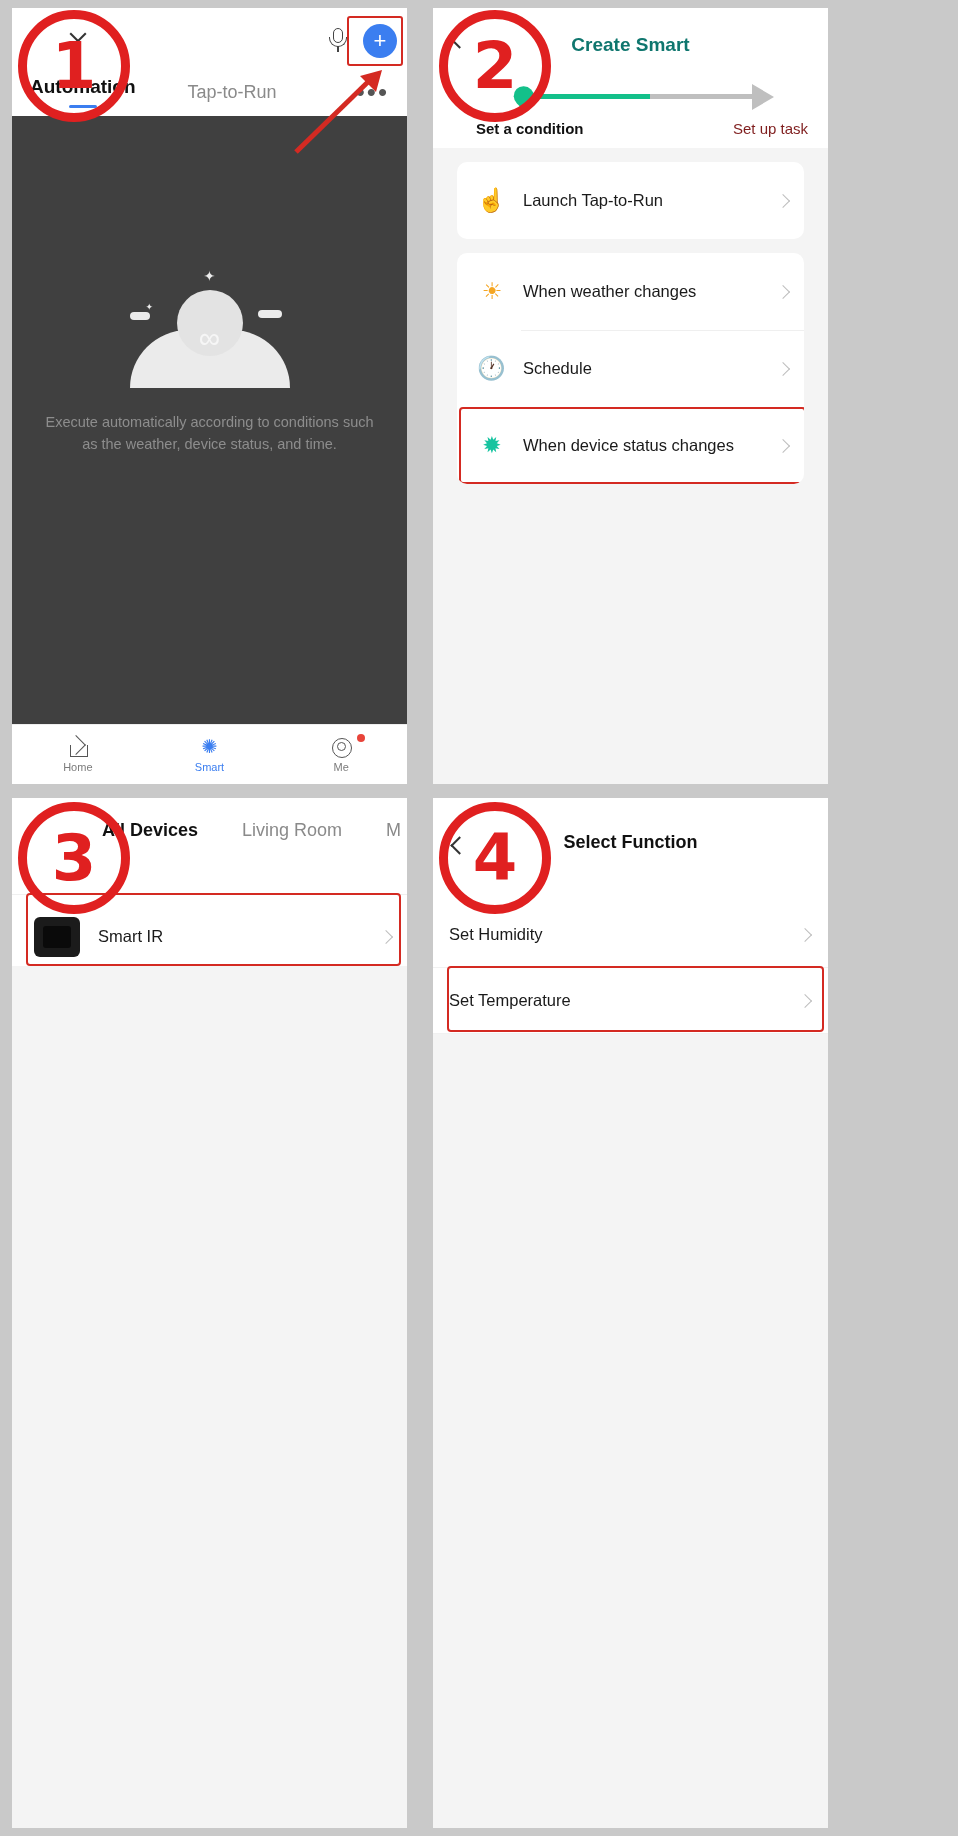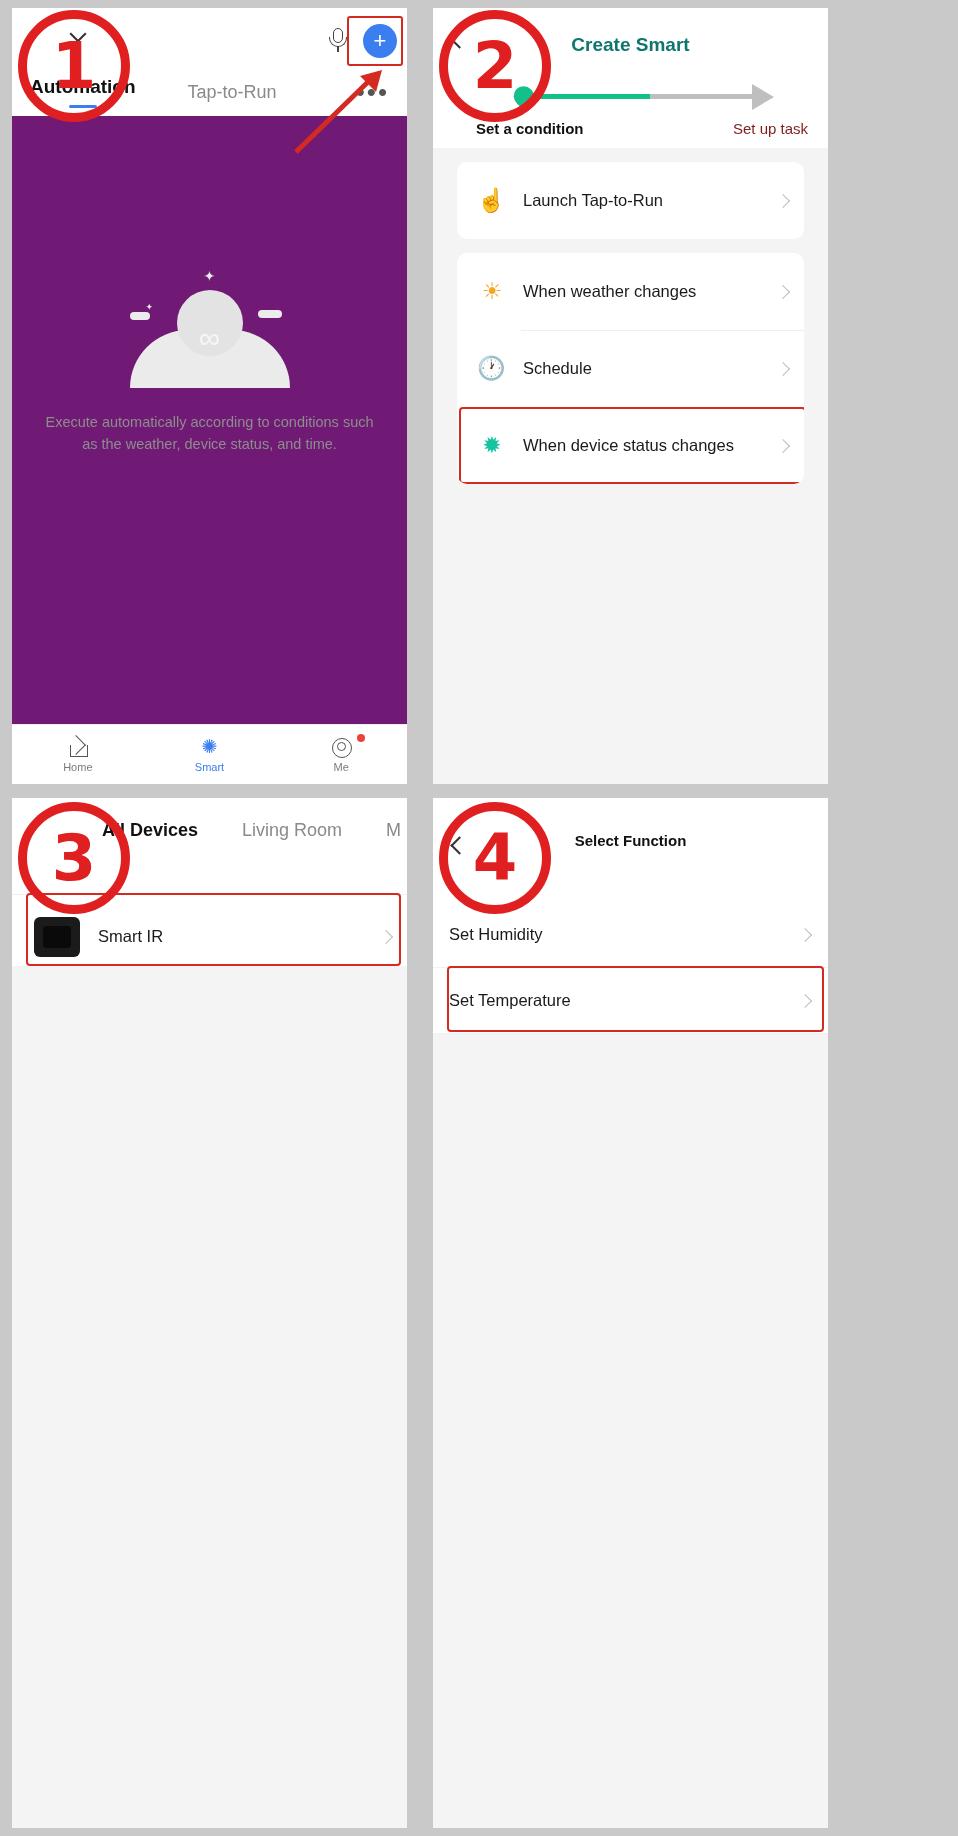"Execute automatically according to" .p1-body { background: #701a75 -> #404040 }
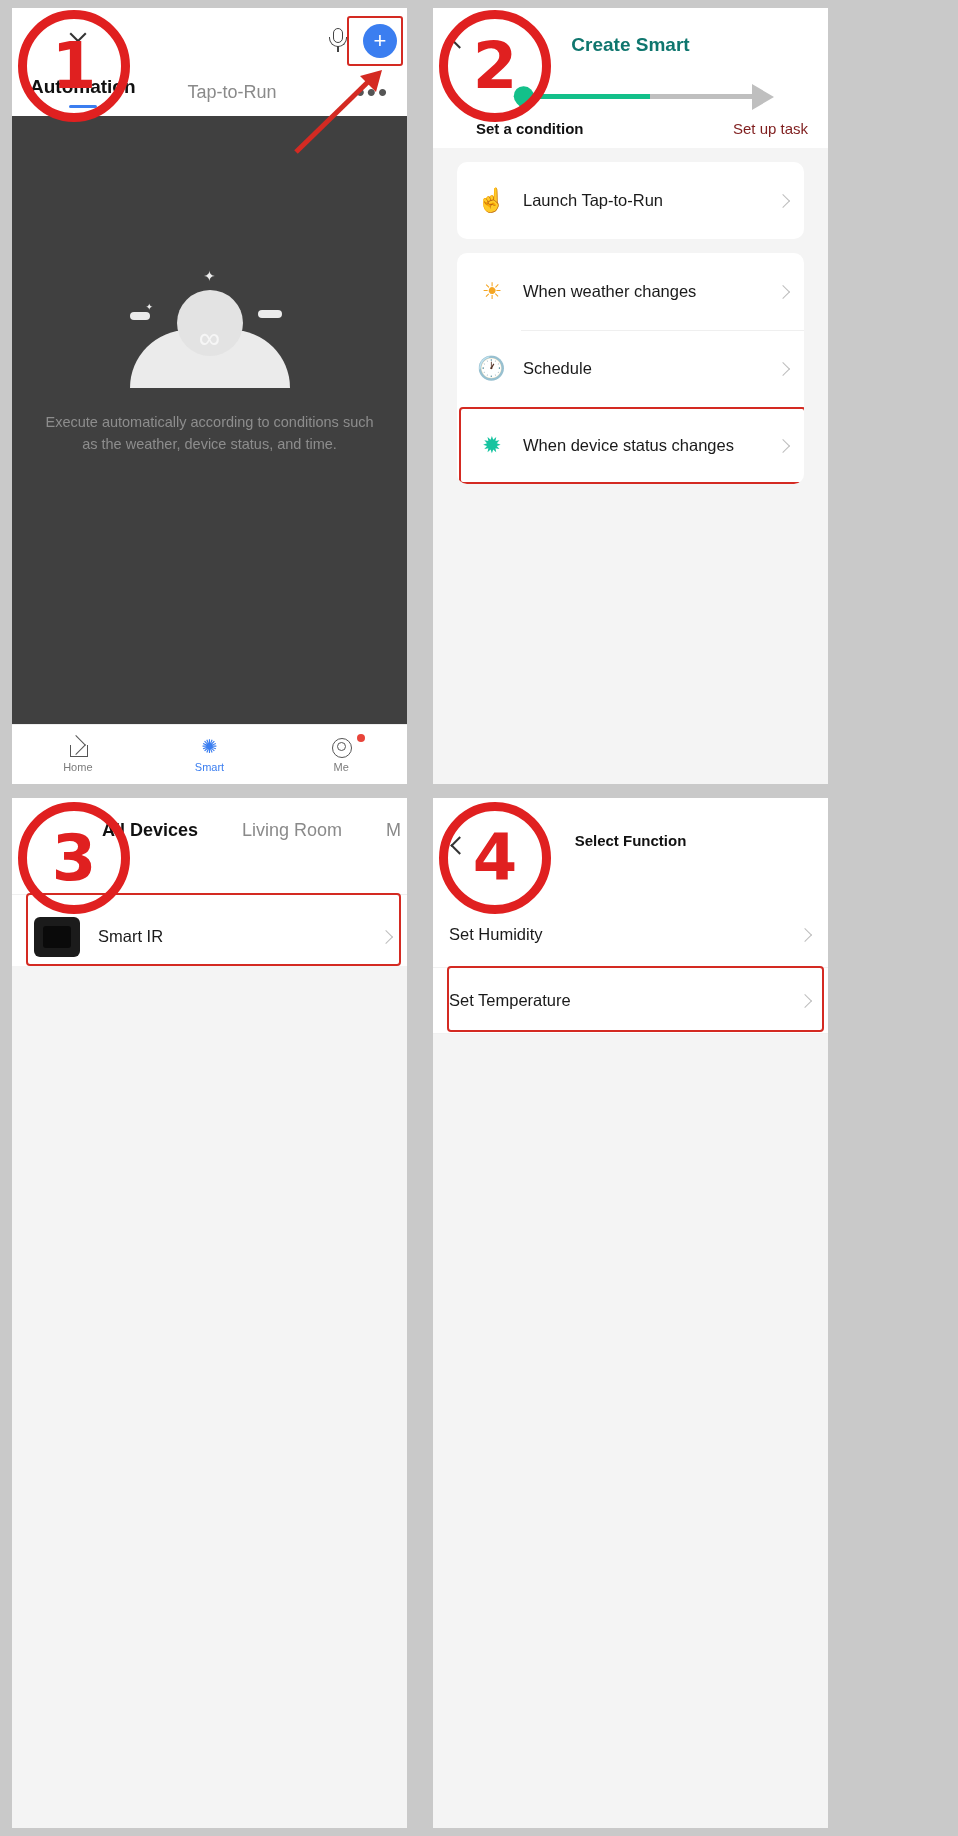"Select Function" .p4-title { font-size: 15px -> 18px }
